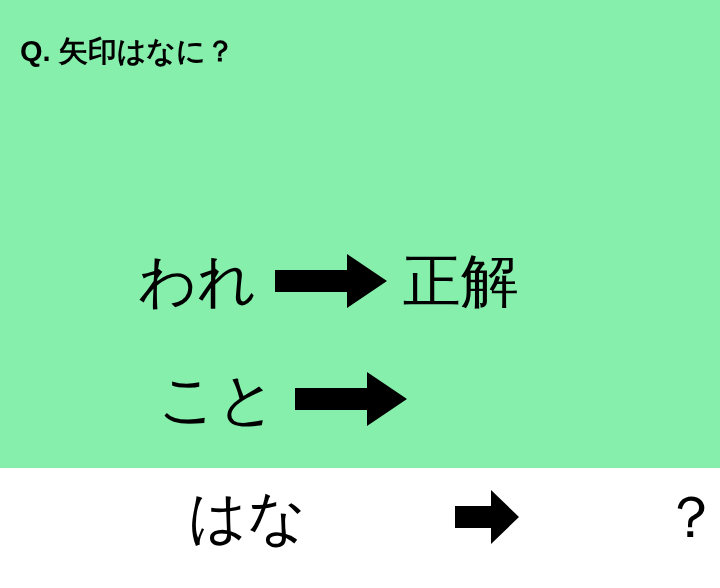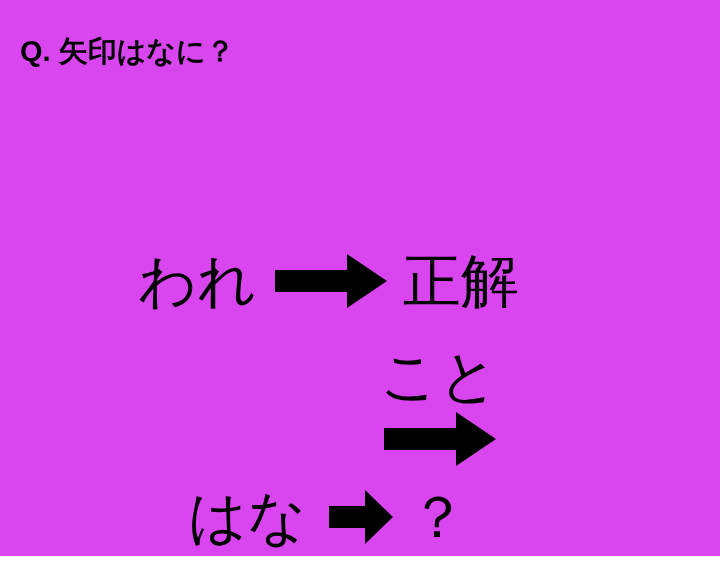"Q. 矢印はなに？" #slide { background: #d946ef -> #86efac; height: 556px -> 468px }
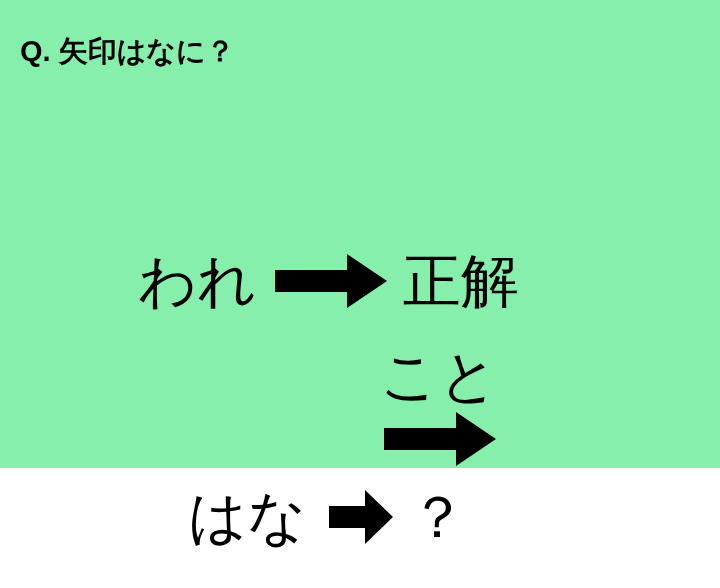"こと" .row-2 { flex-direction: column -> none }
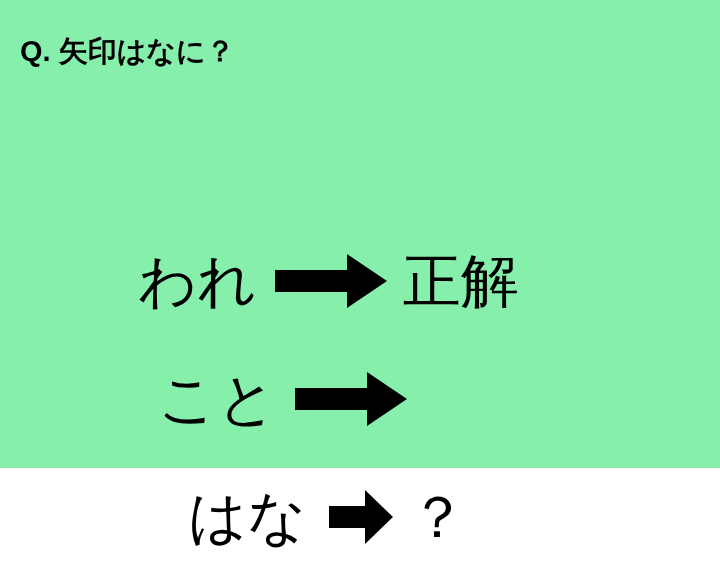"はな" .row-3 { justify-content: none -> space-between }
